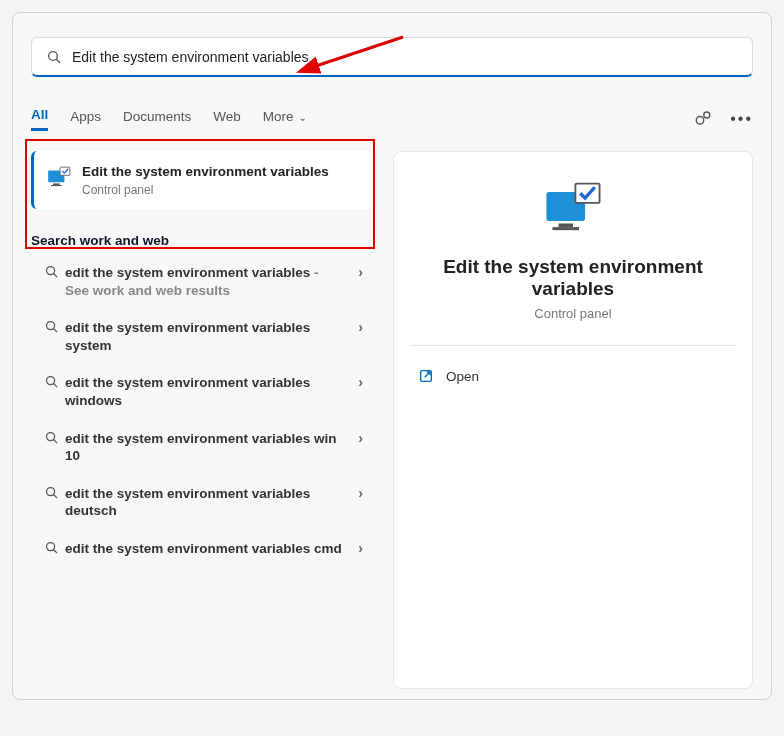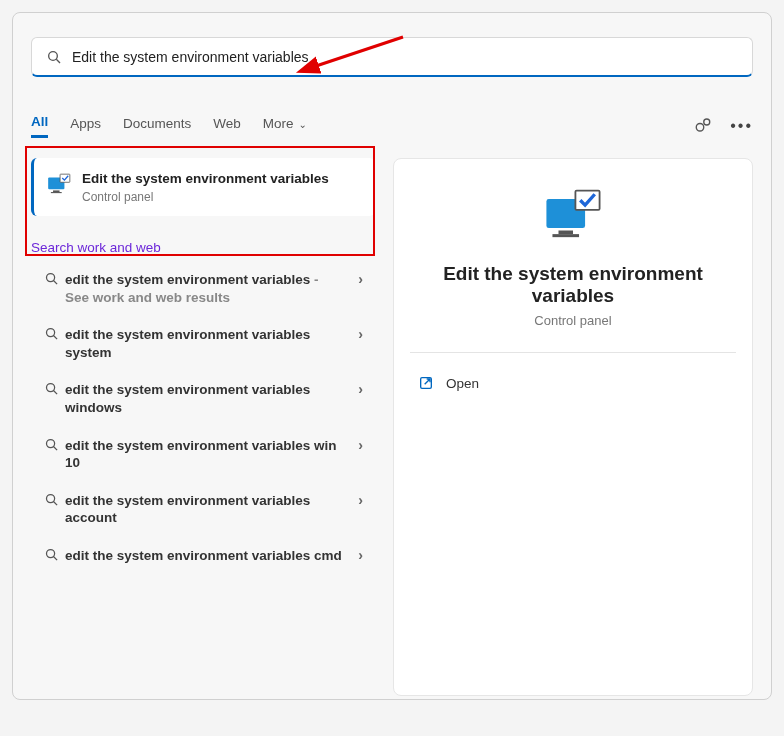"All" .tabs { margin-top: 31px -> 24px }
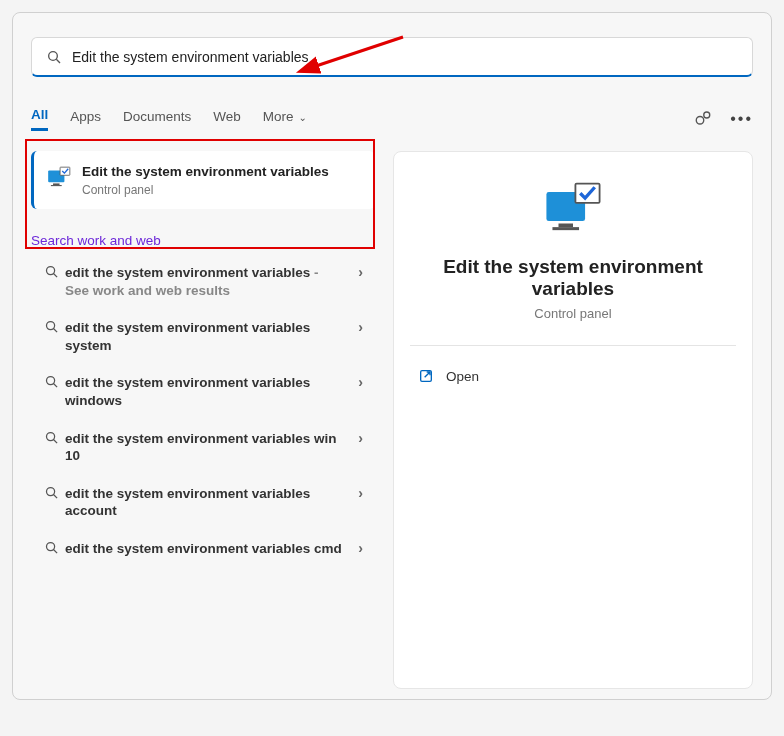"Search work and web" .sww-label { color: #6d28d9 -> #0f172a; font-weight: 400 -> 700 }
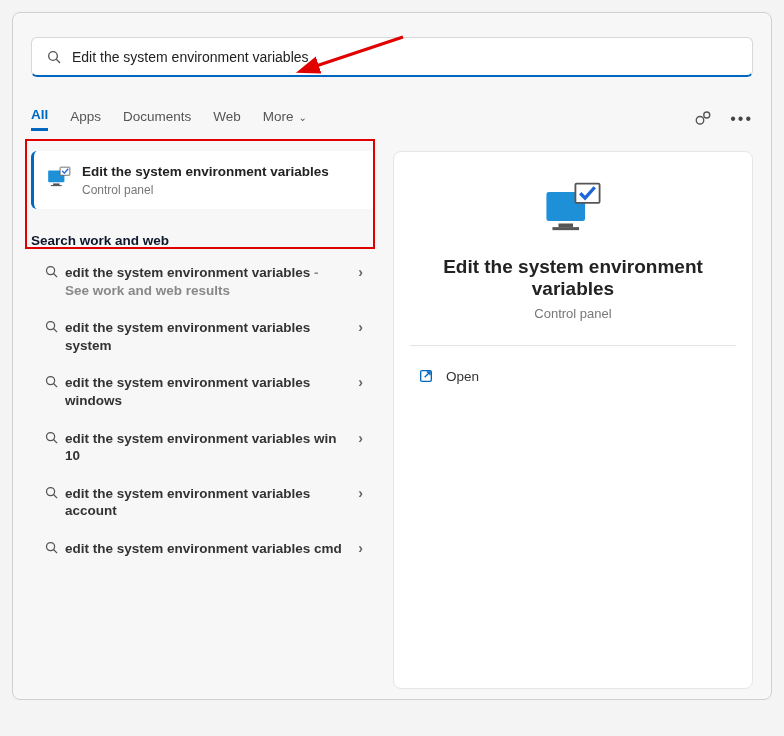"account" b { text: account -> deutsch }
